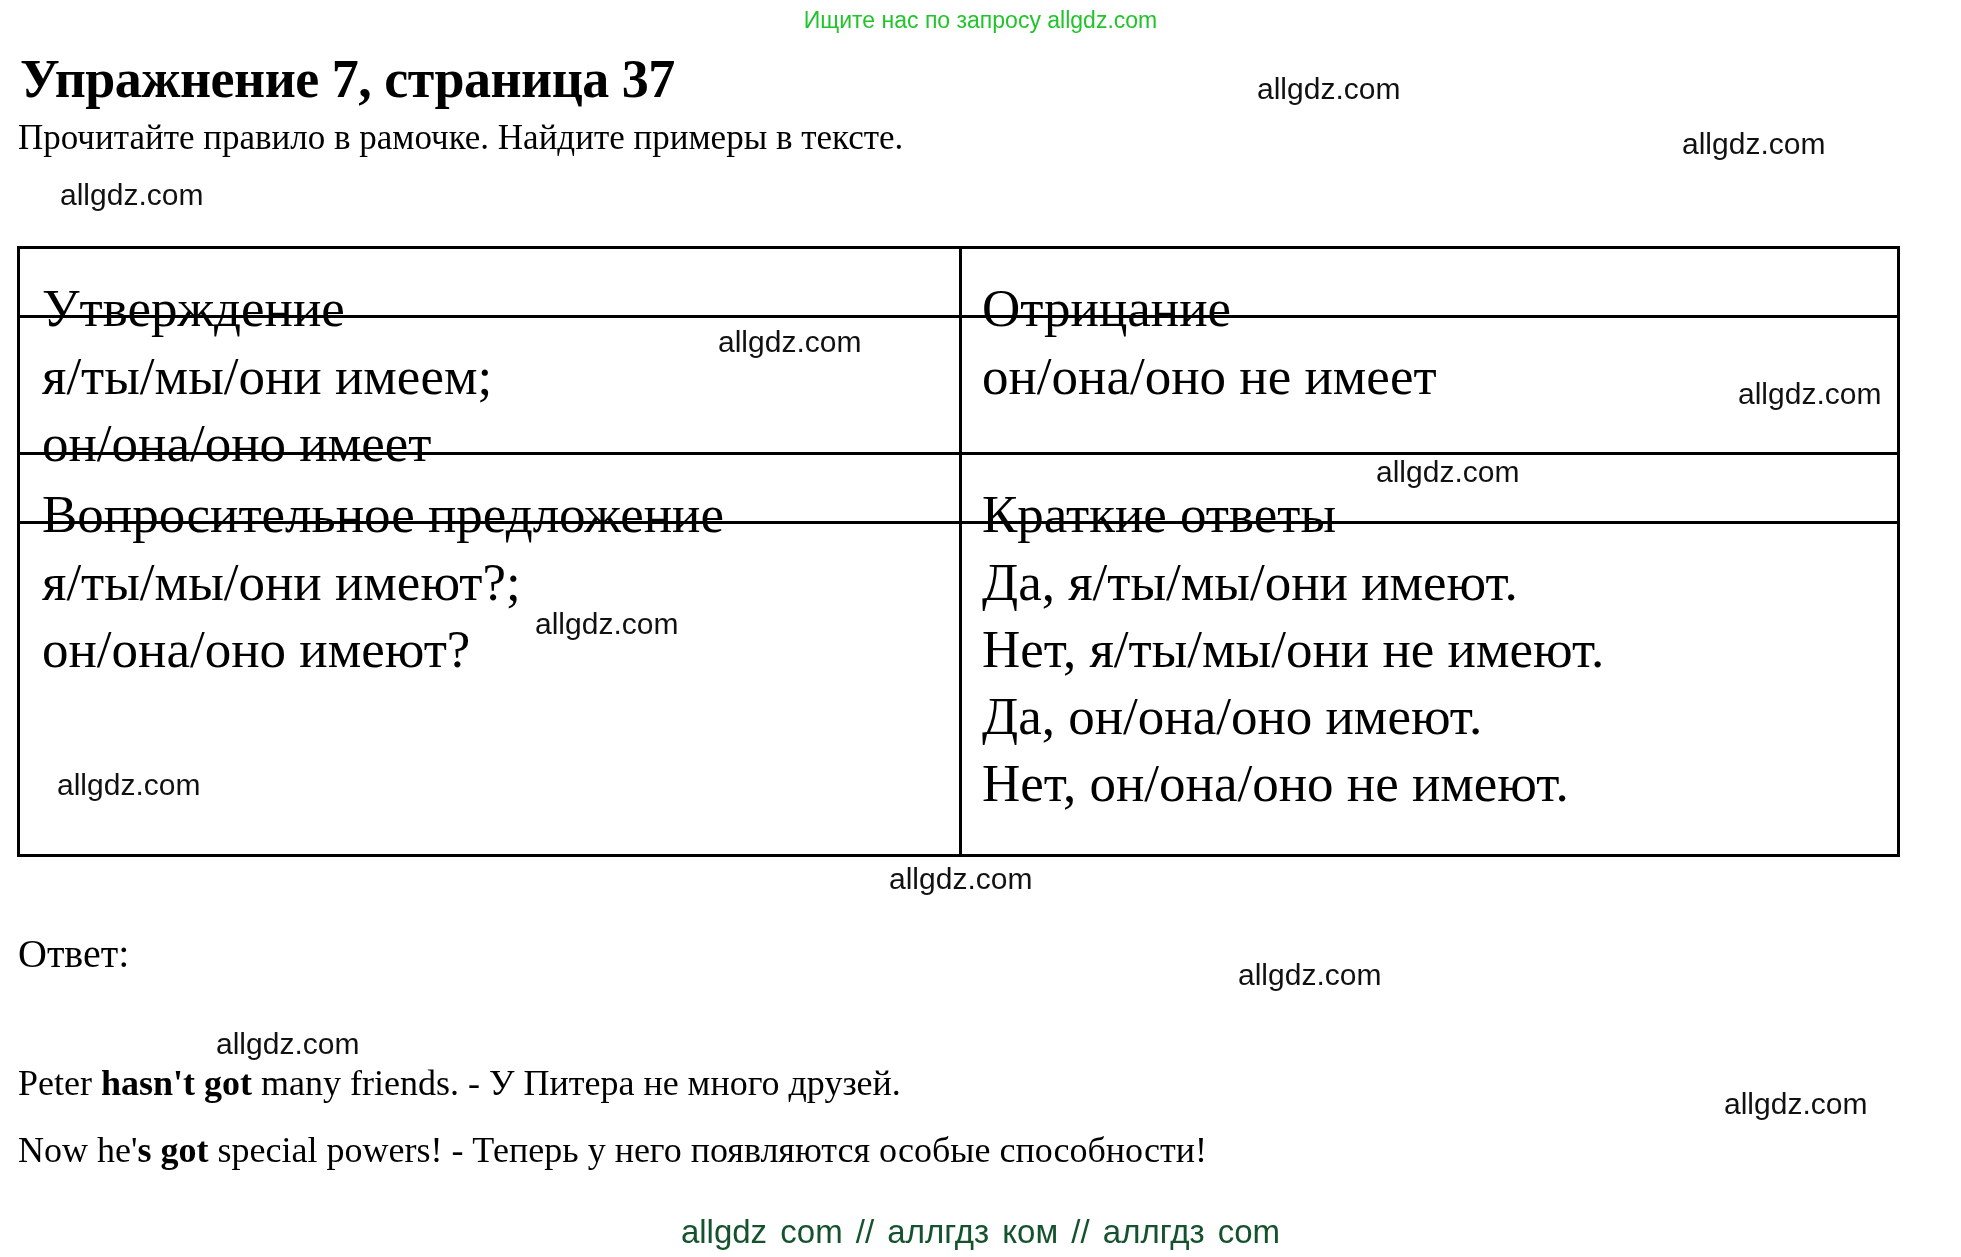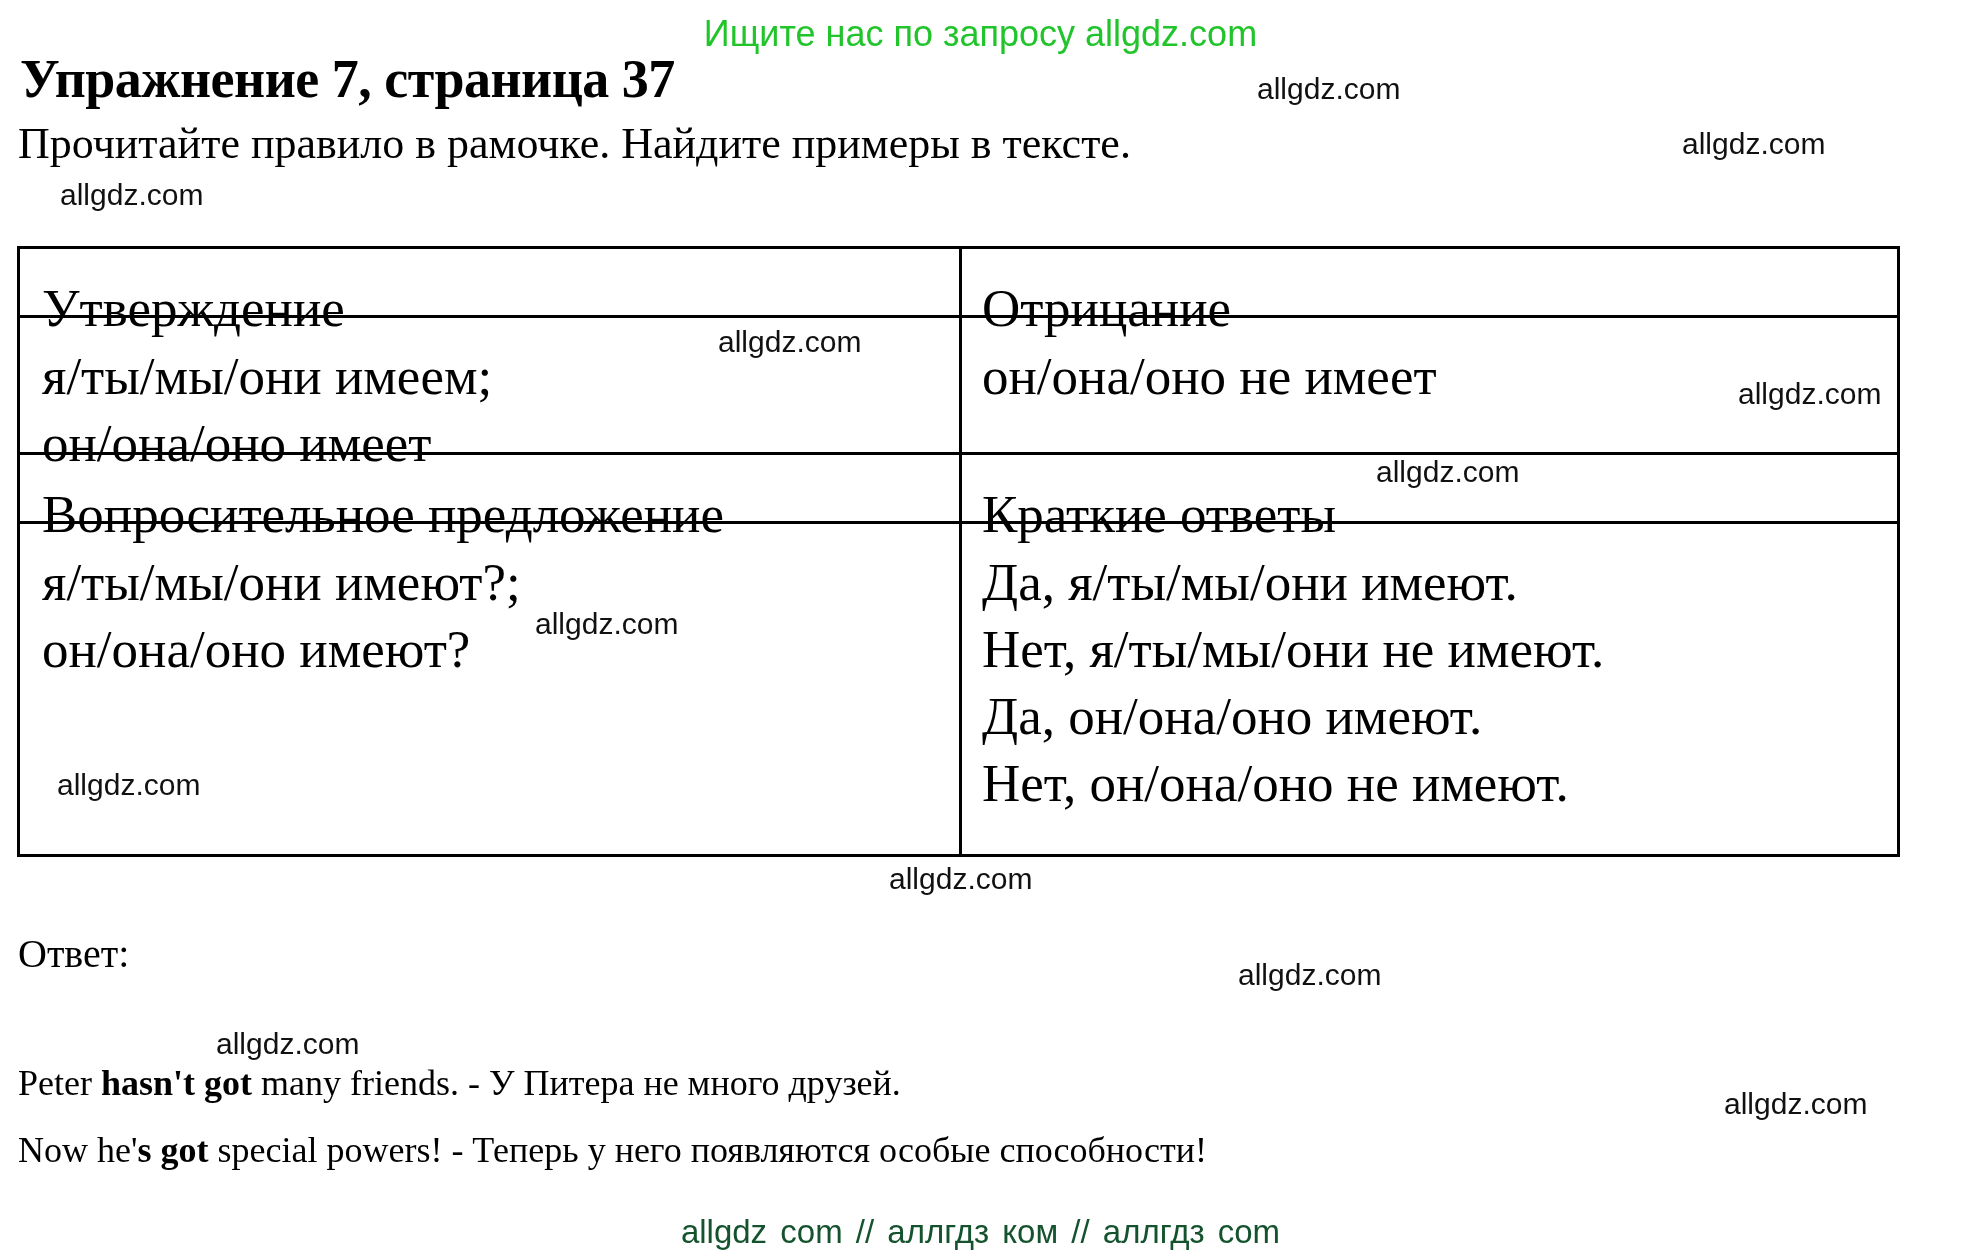"Ищите нас по запросу allgdz.com" .top-banner { font-size: 36px -> 23px; top: 13px -> 7px }
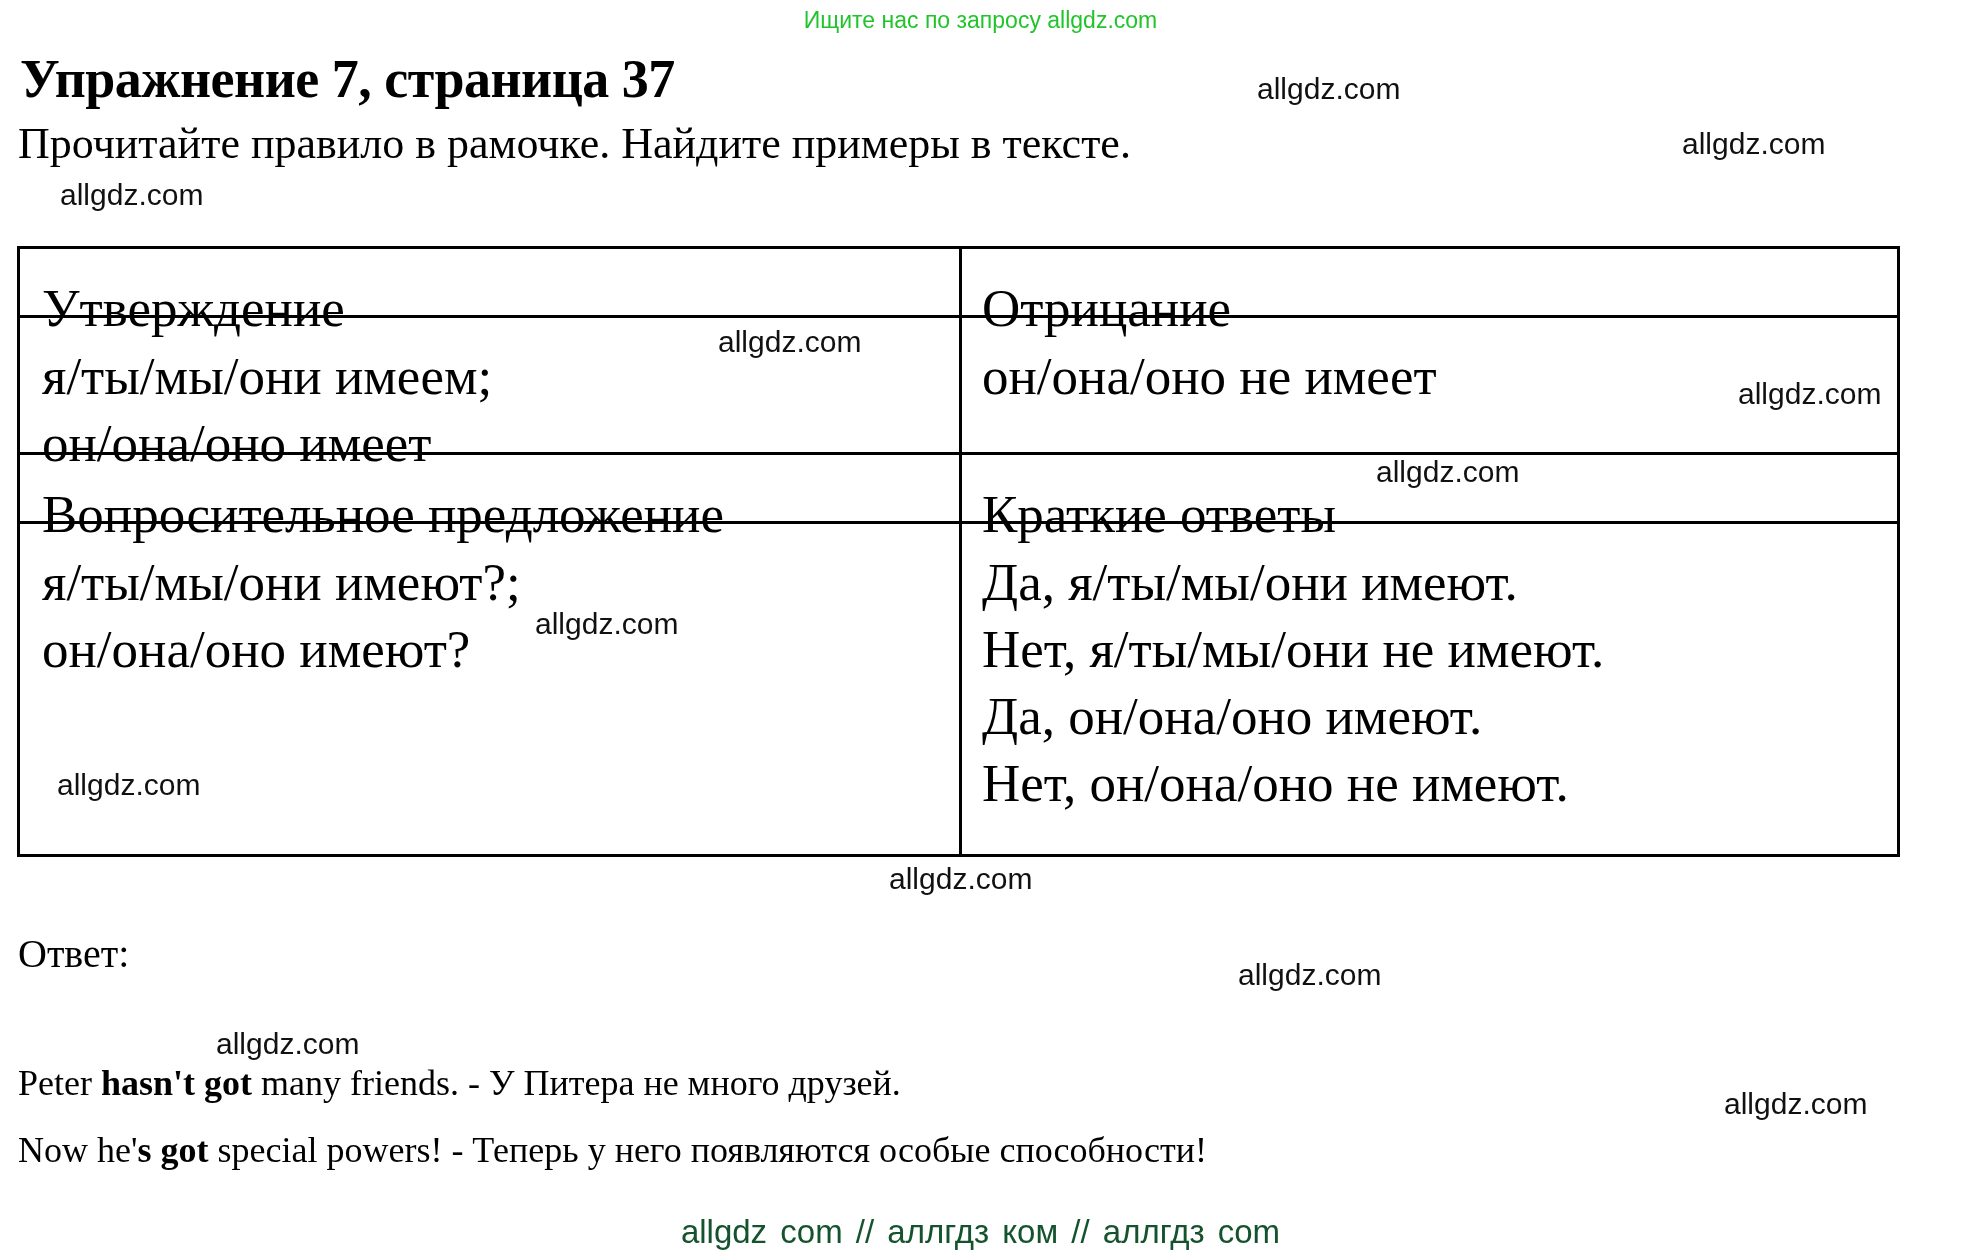"Прочитайте правило в рамочке. Найдите" .instruction { font-size: 44px -> 35px }
